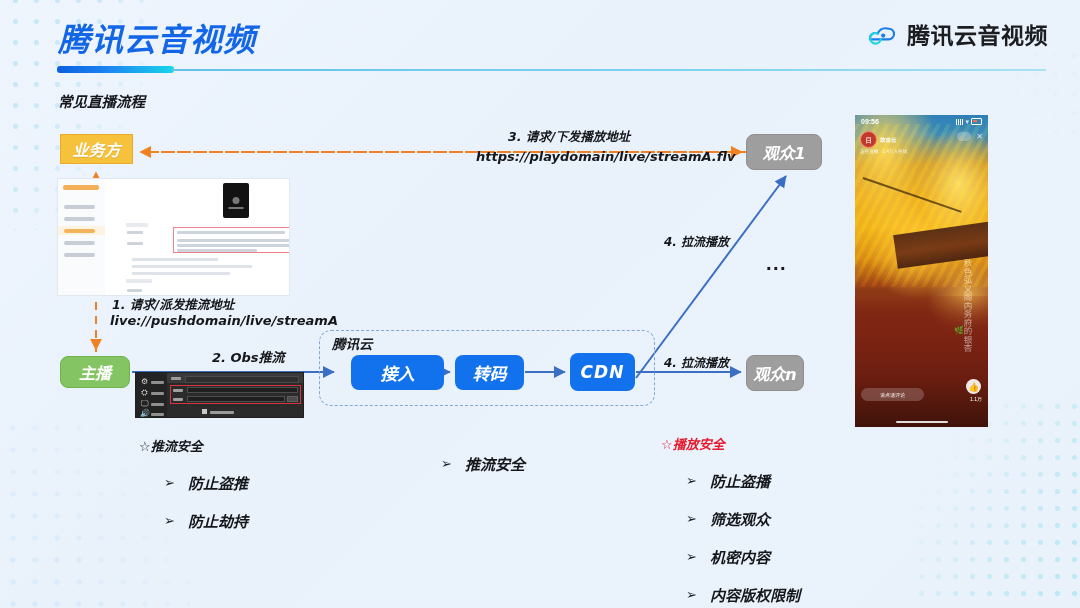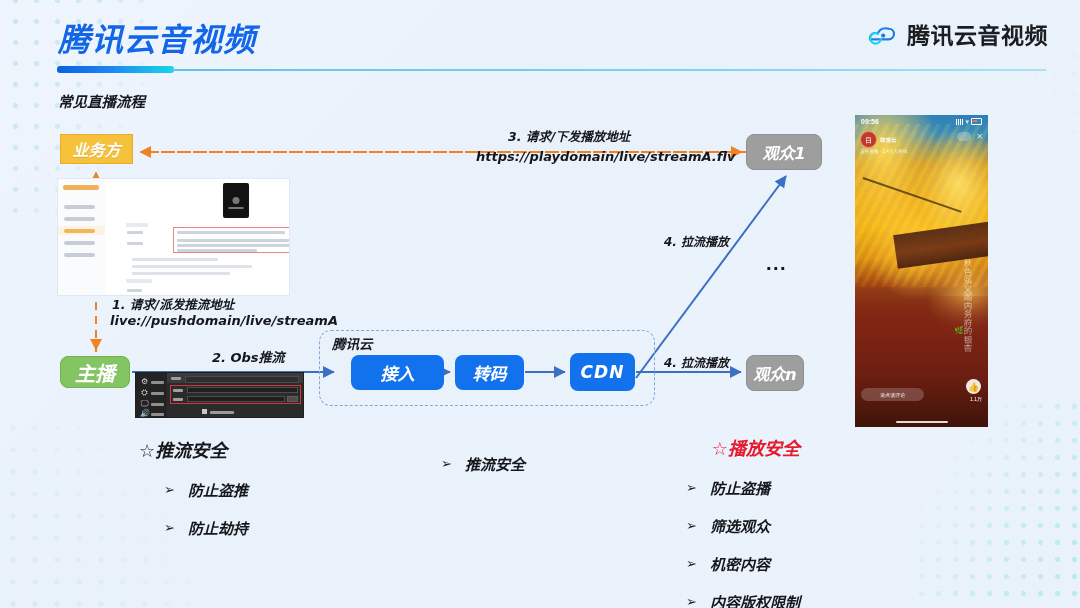"主播" .node-anchor { font-size: 20px -> 16px }
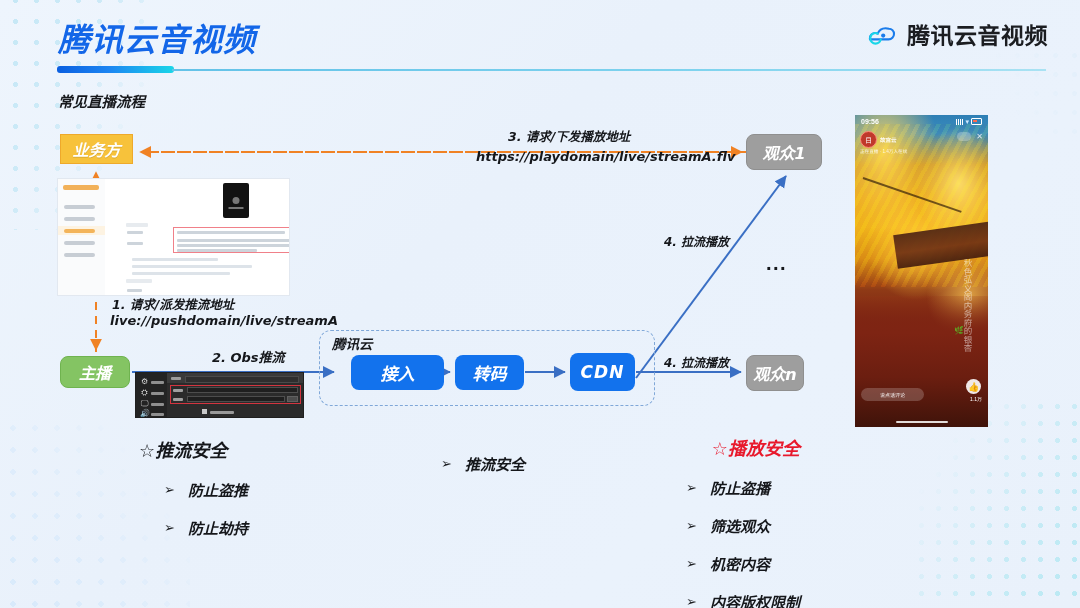"☆推流安全" .sec-head { font-size: 18px -> 13px }
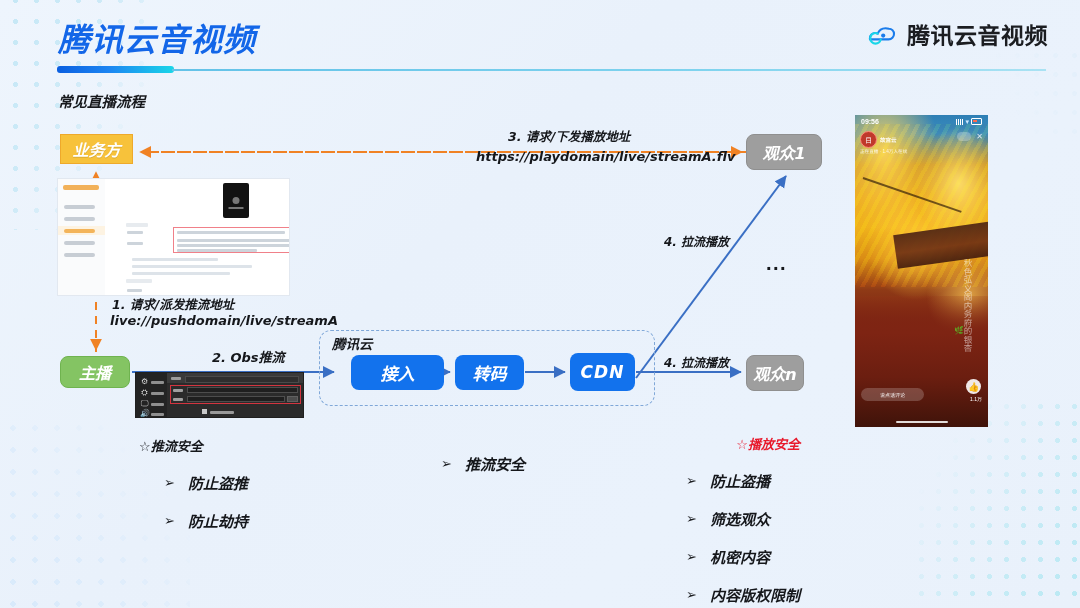"☆播放安全" .sec-head.red { text-align: right -> none }
